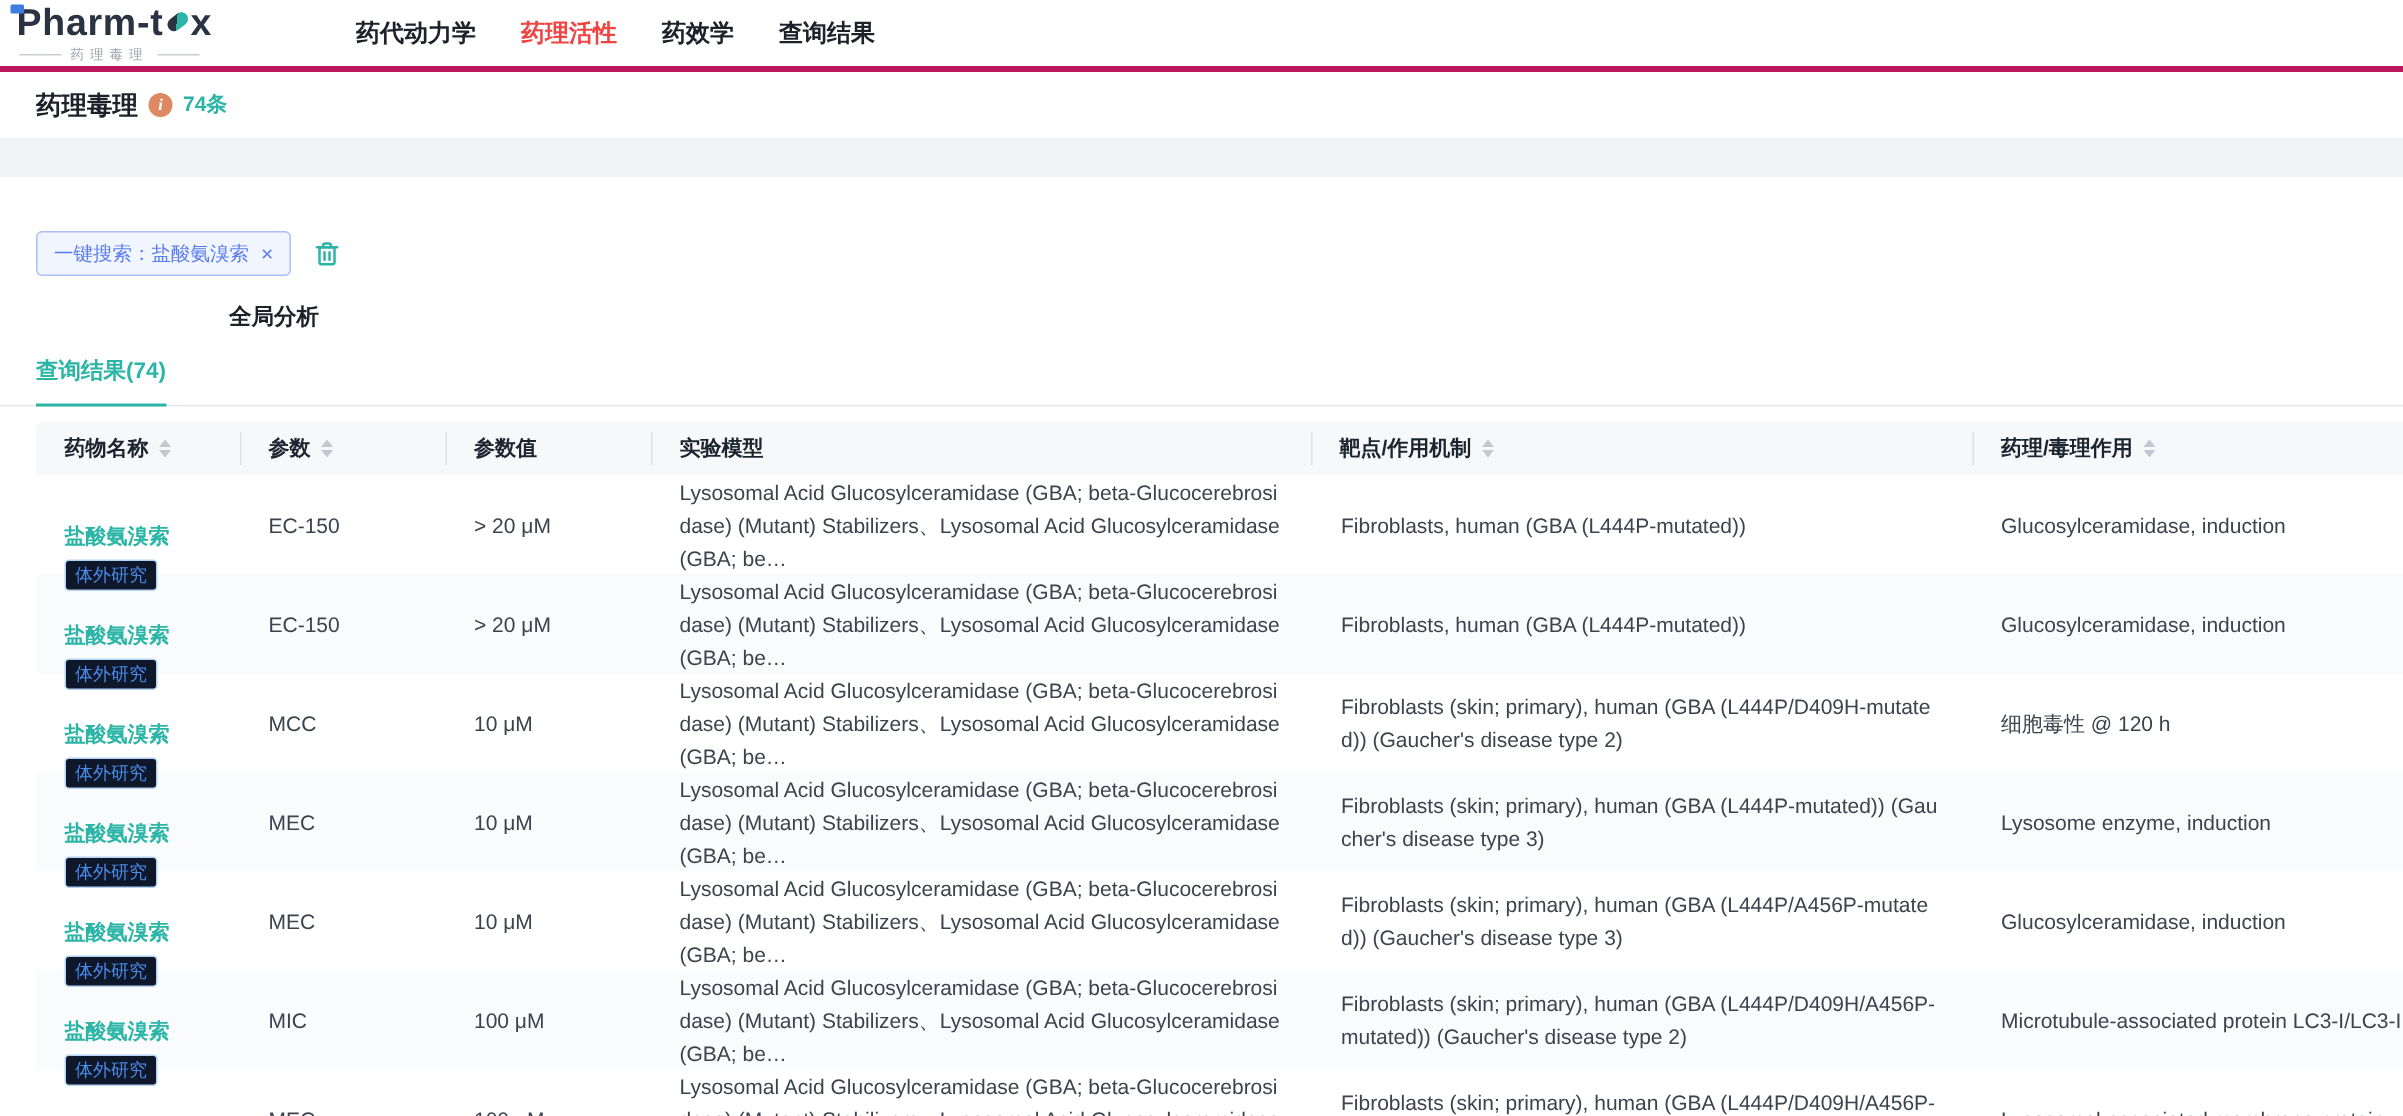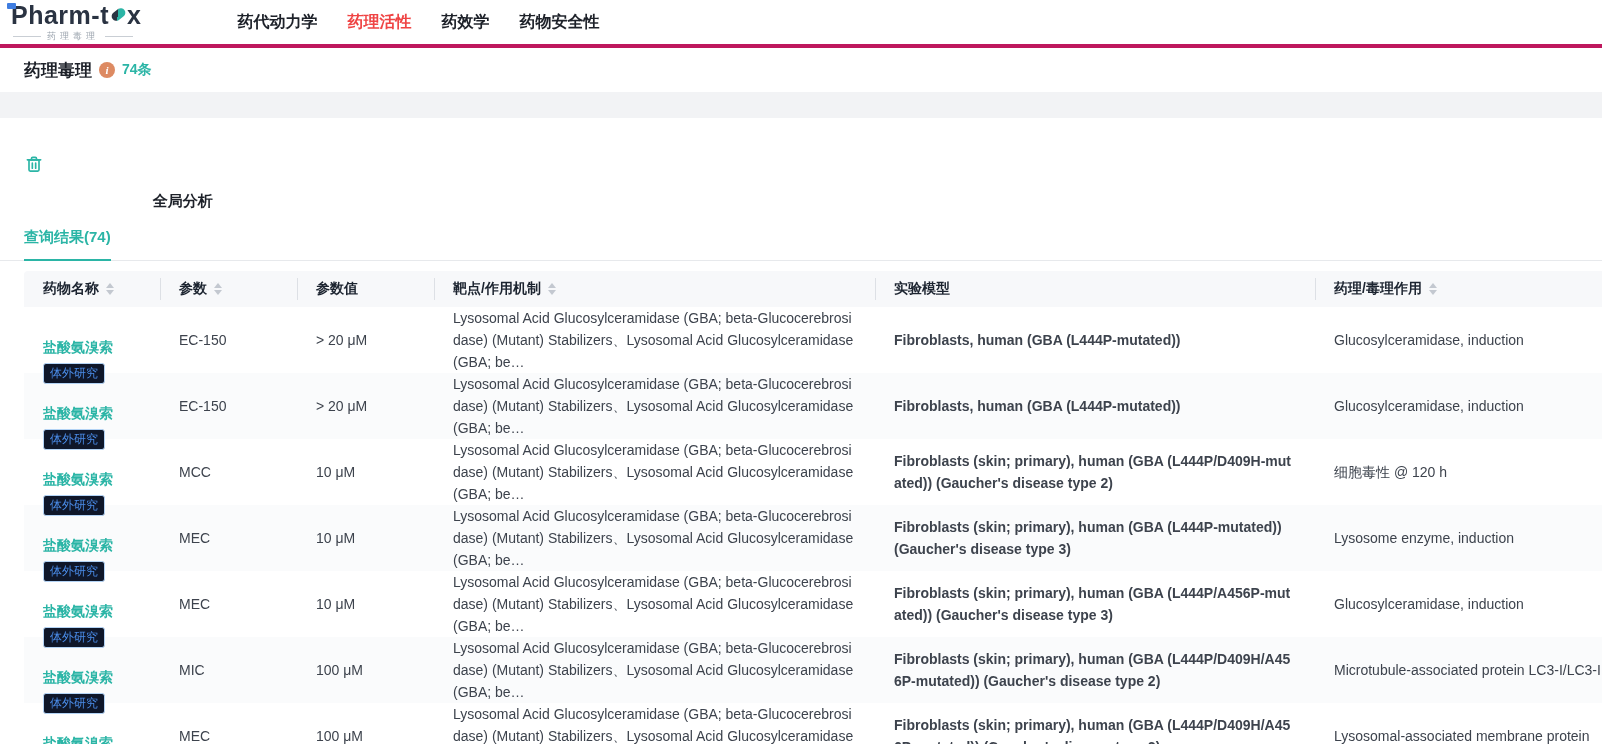"药物安全性" a { text: 药物安全性 -> 查询结果 }
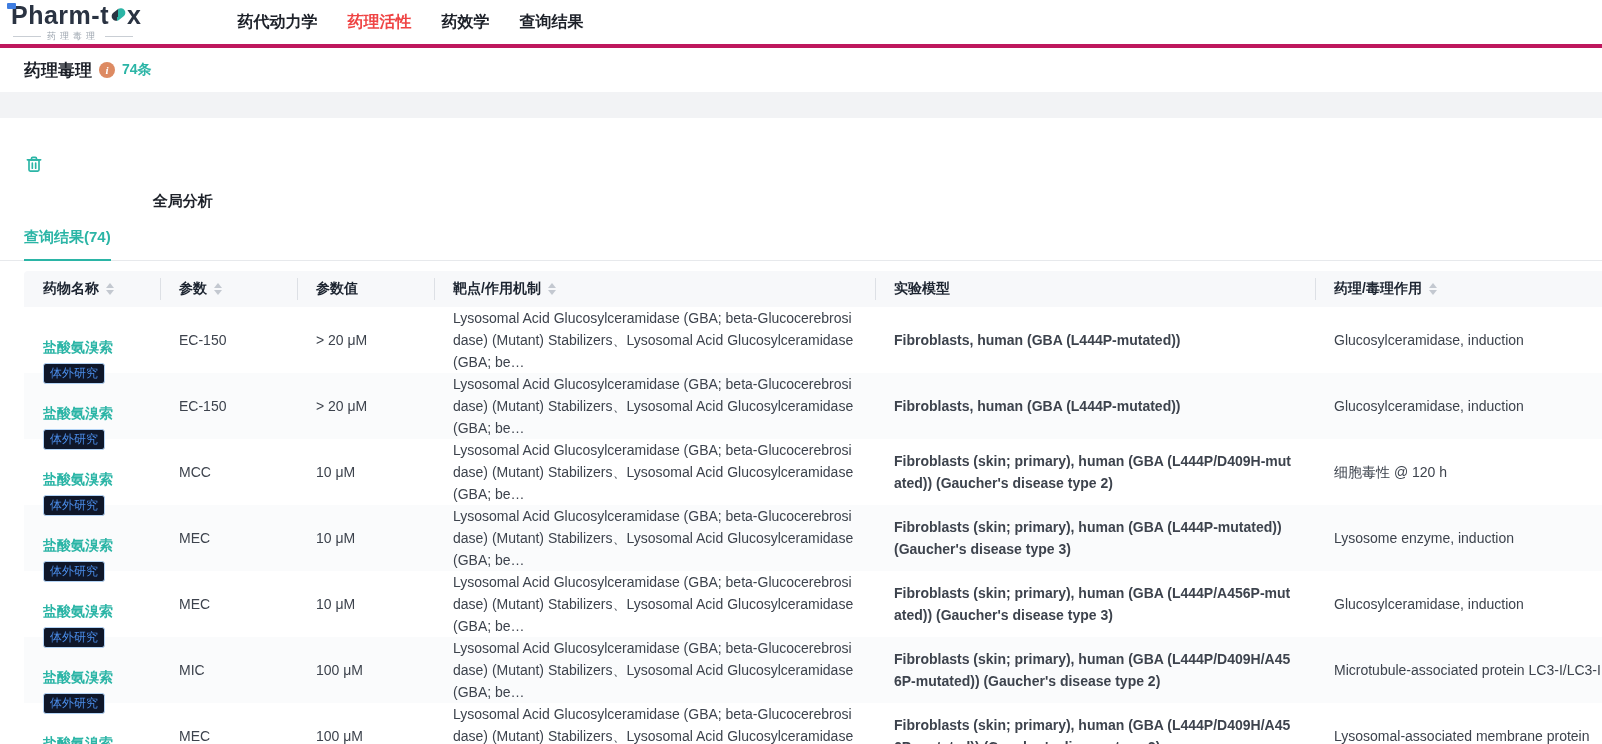"一键搜索：盐酸氨溴索" span.tag { html: none -> <span> <span>一键搜索：盐酸氨溴索</span> <span>×</span> </span> }
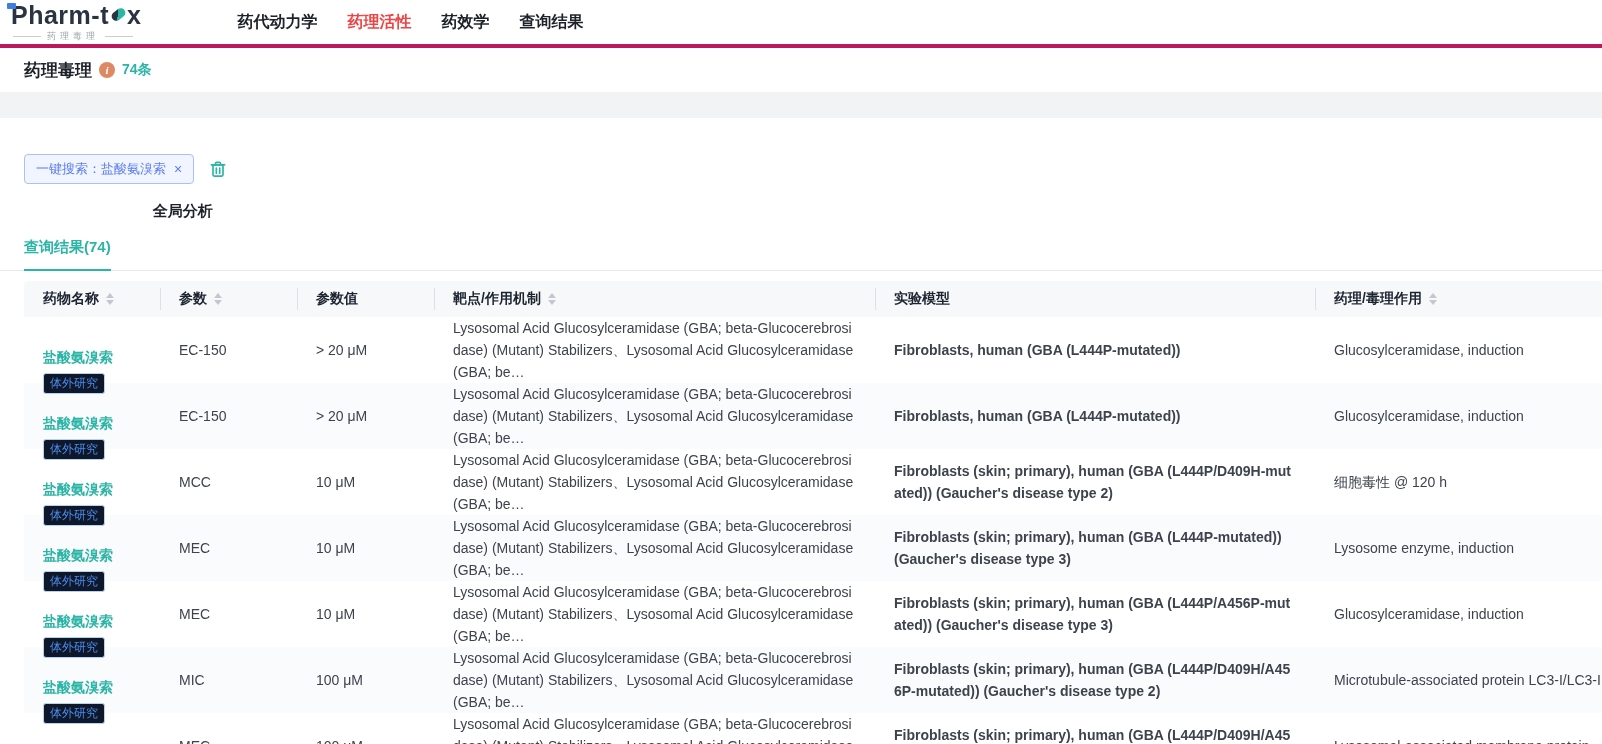"靶点/作用机制" div.th { order: before "实验模型" -> after "实验模型" }
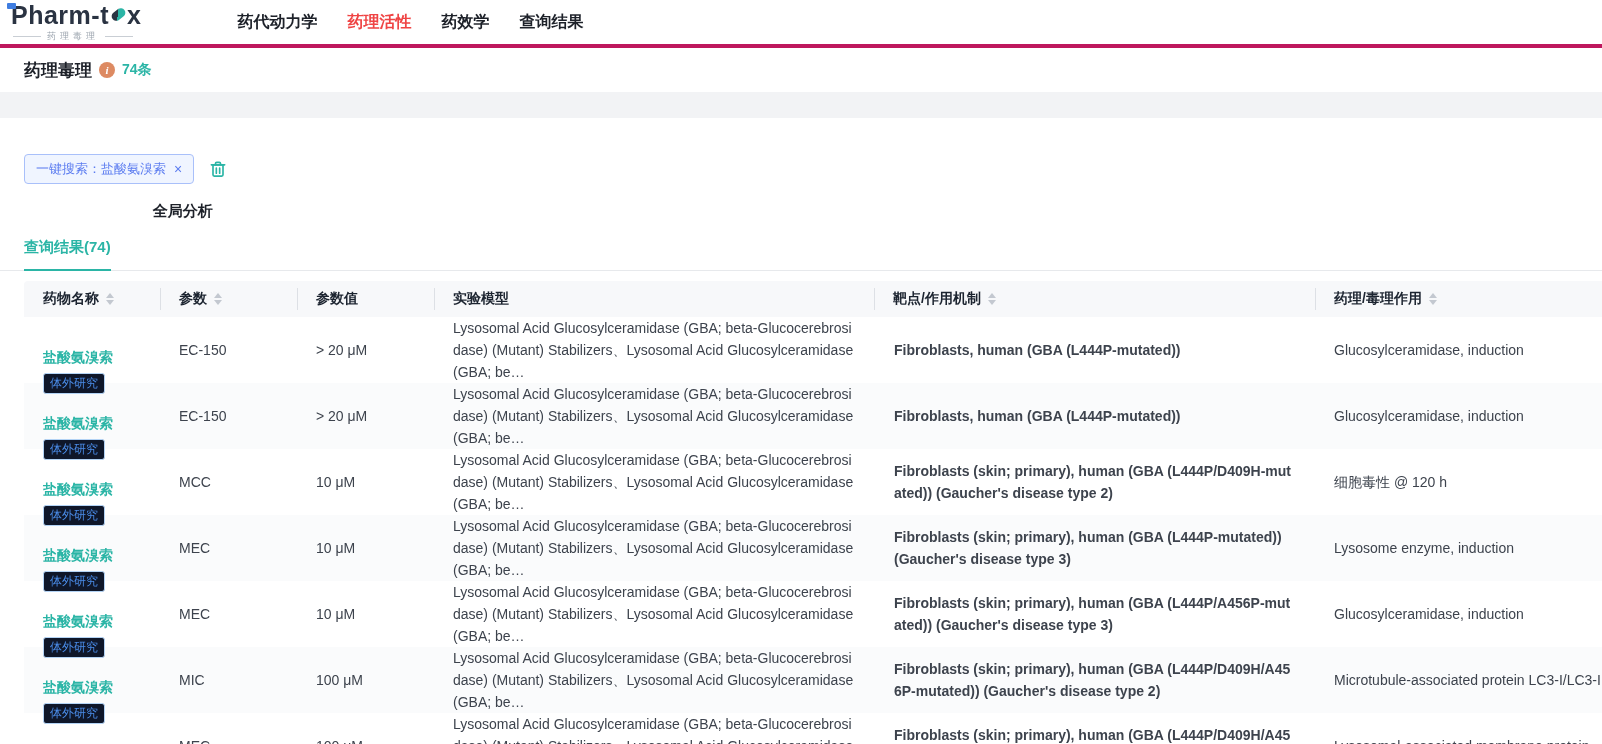"Fibroblasts, human (GBA (L444P-mutated))" .col-model { font-weight: bold -> none }
